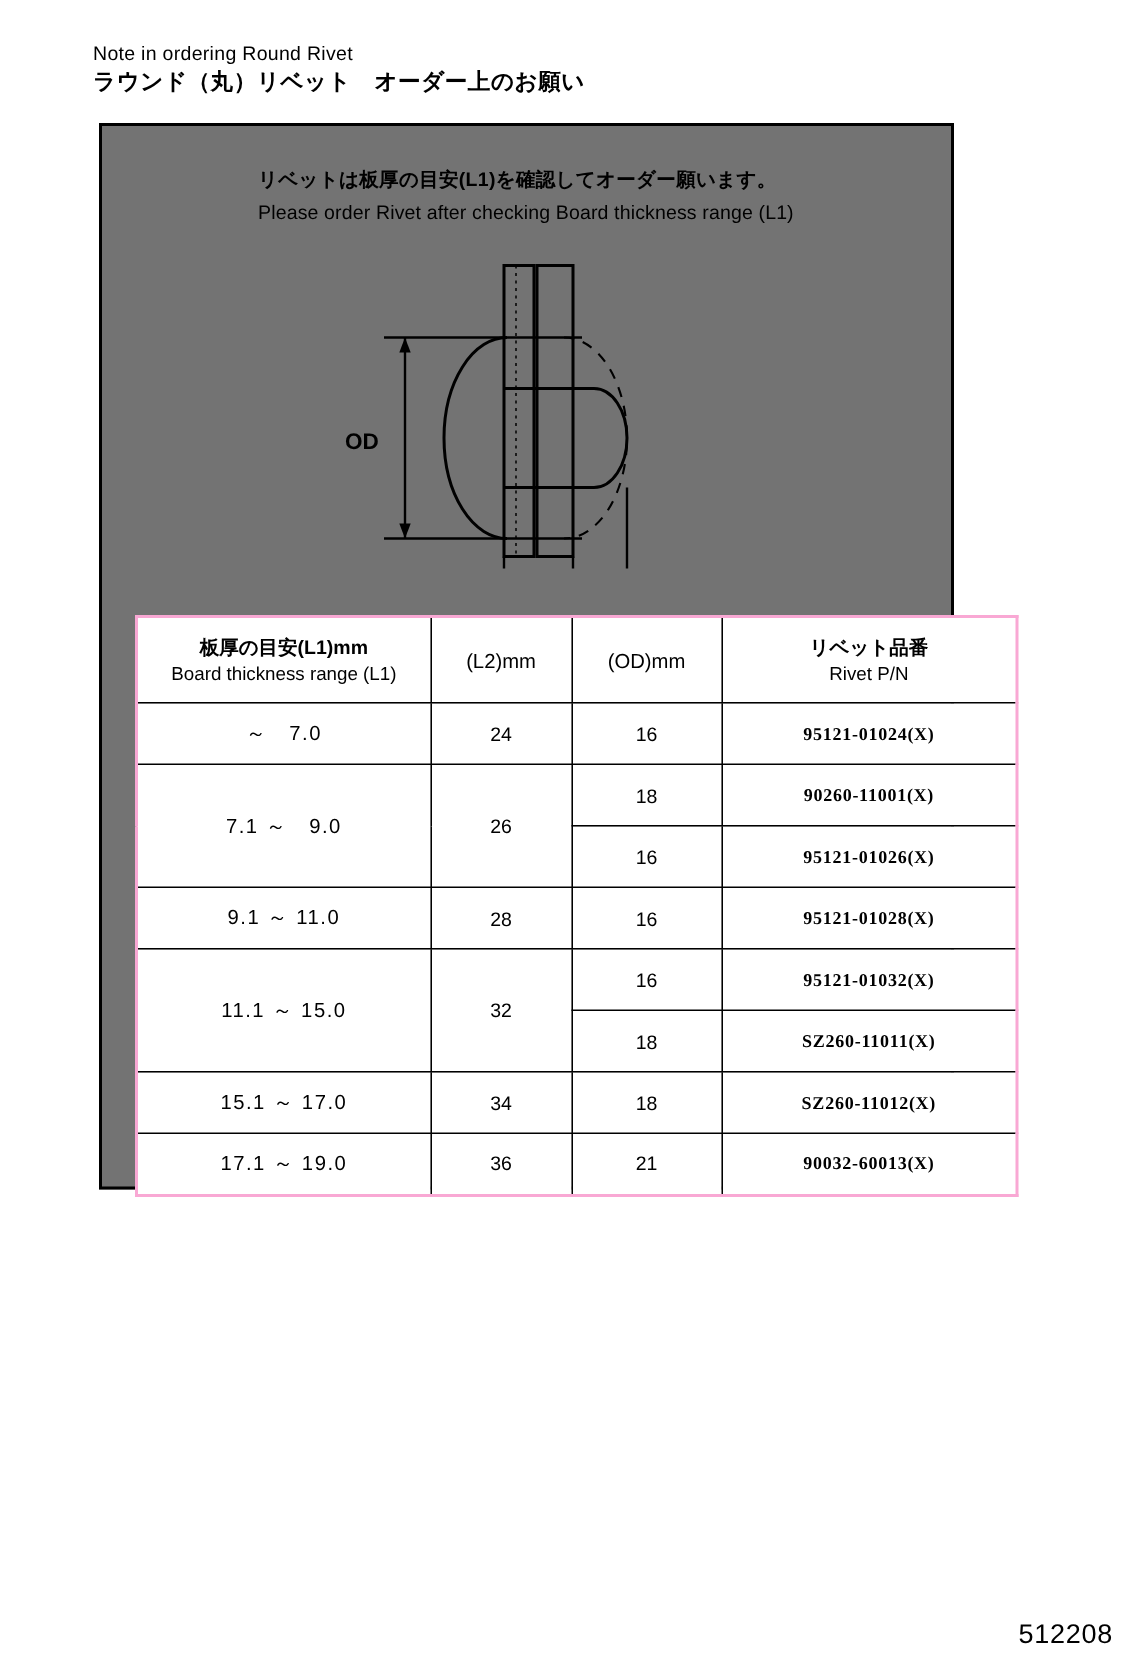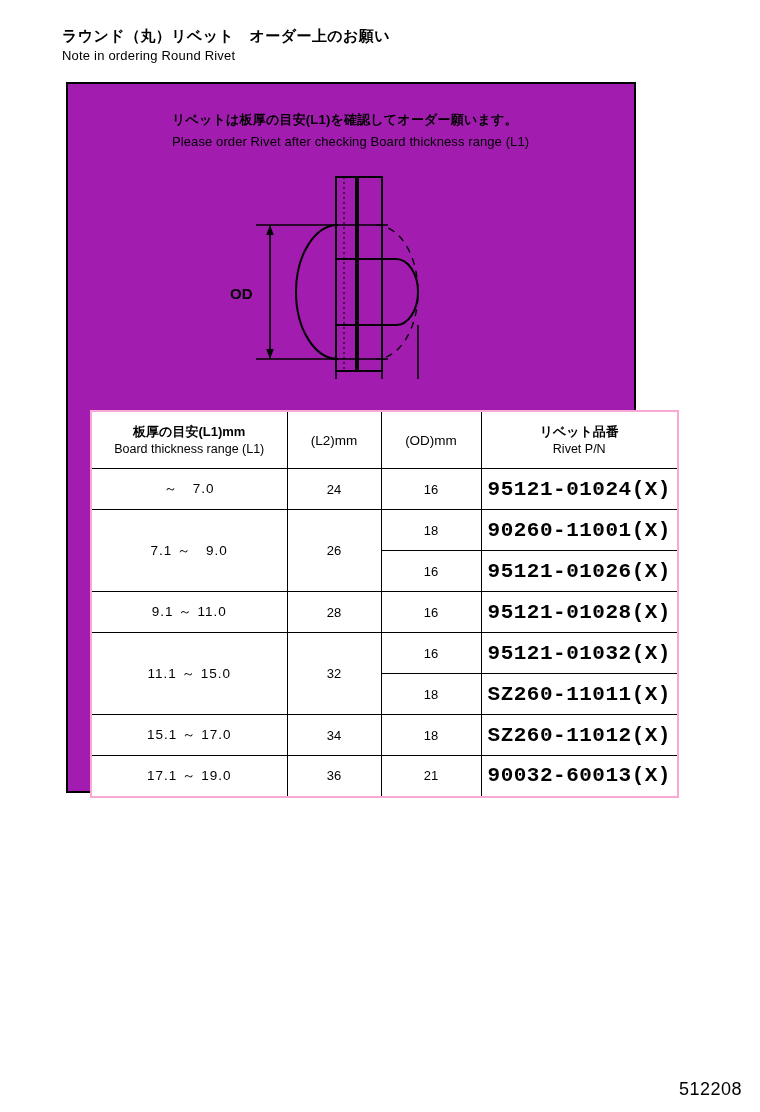"ラウンド（丸）リベット オーダー上のお願い" div { order: before "Note in ordering Round Rivet" -> after "Note in ordering Round Rivet" }
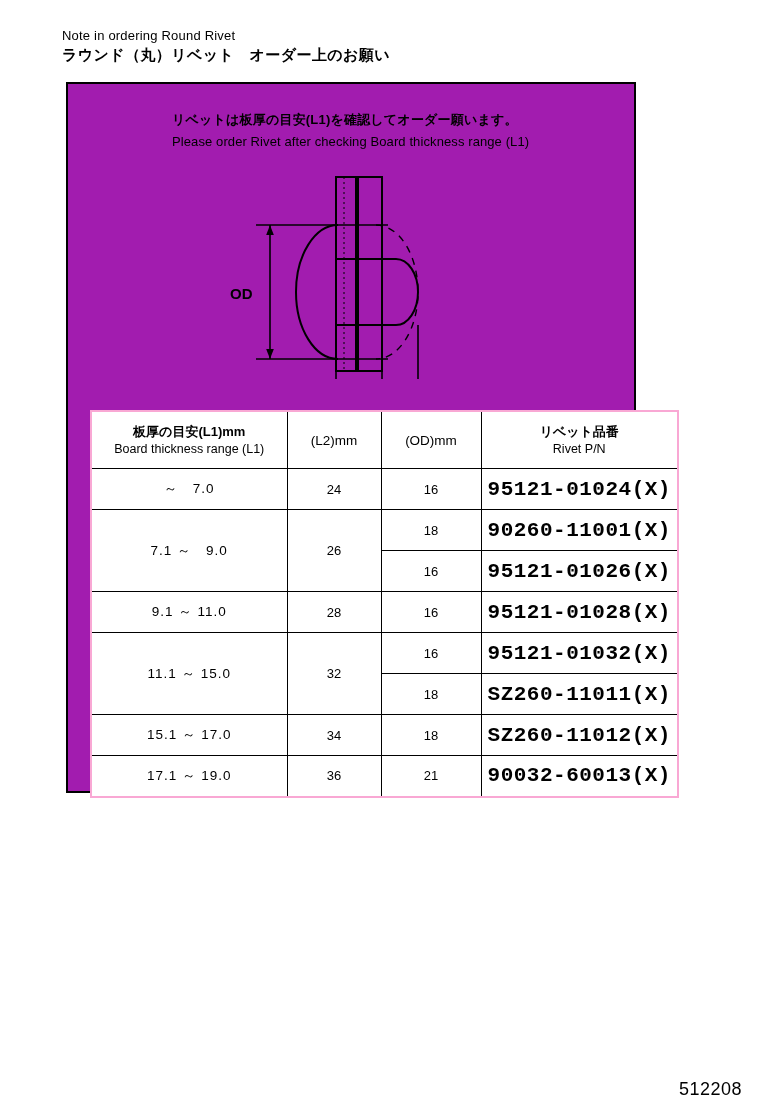"リベットは板厚の目安(L1)を確認してオーダー願います。" #outer-frame { background: #a21caf -> #737373 }
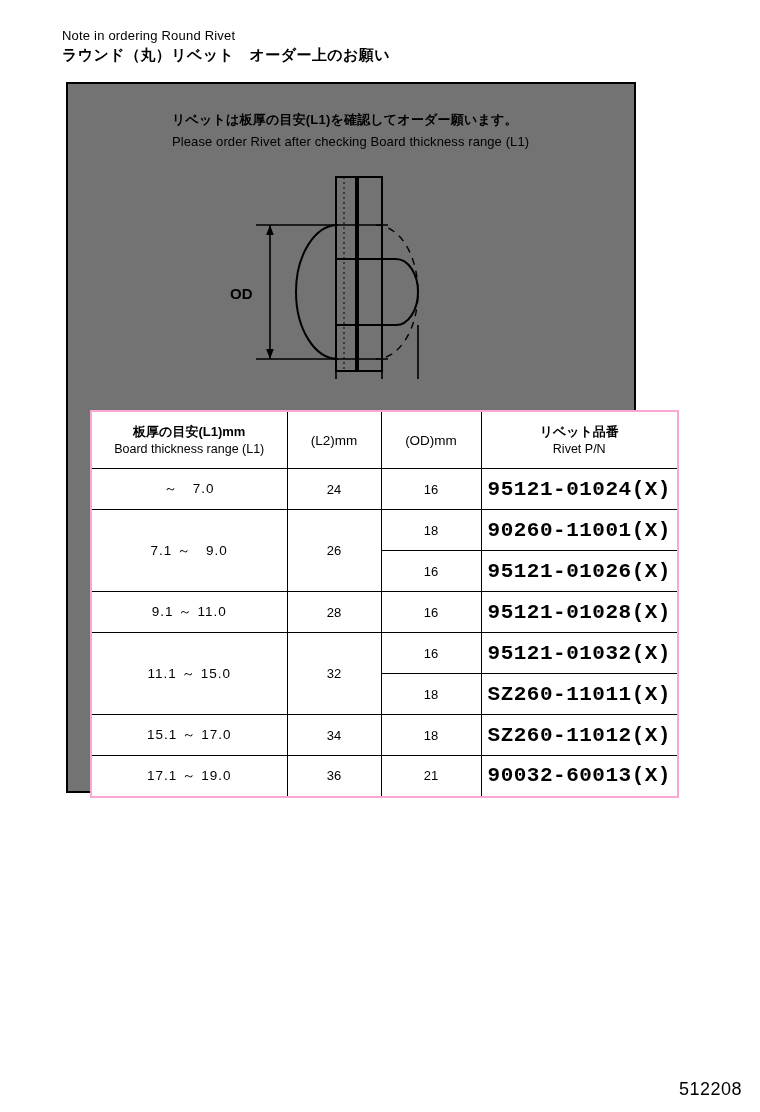"95121-01024(X)" td.pn-cell { font-family: Liberation Mono, monospace -> Liberation Serif, serif; font-size: 21px -> 12px }
